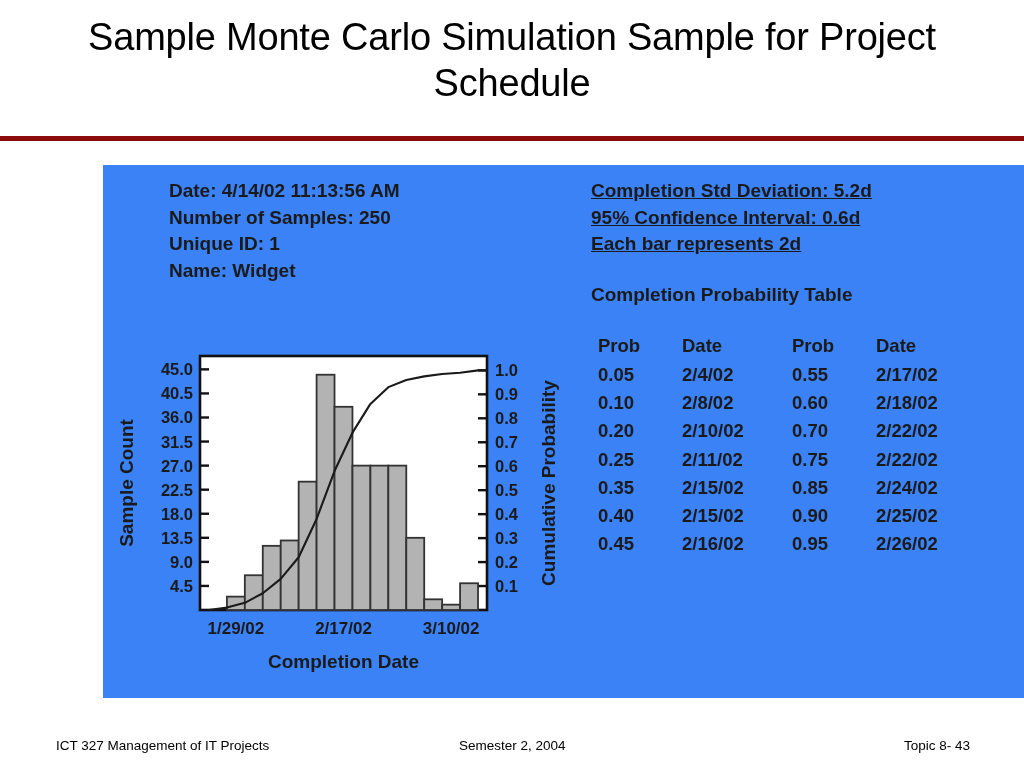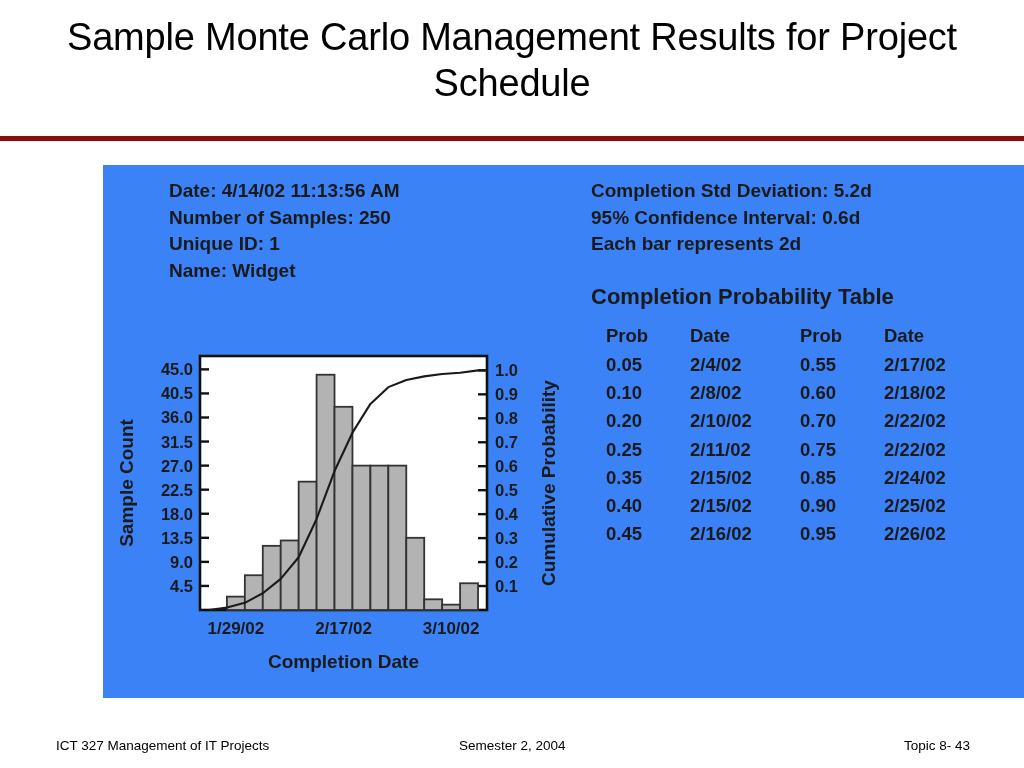"Sample Monte Carlo Management Results" div { text: Management Results -> Simulation Sample }
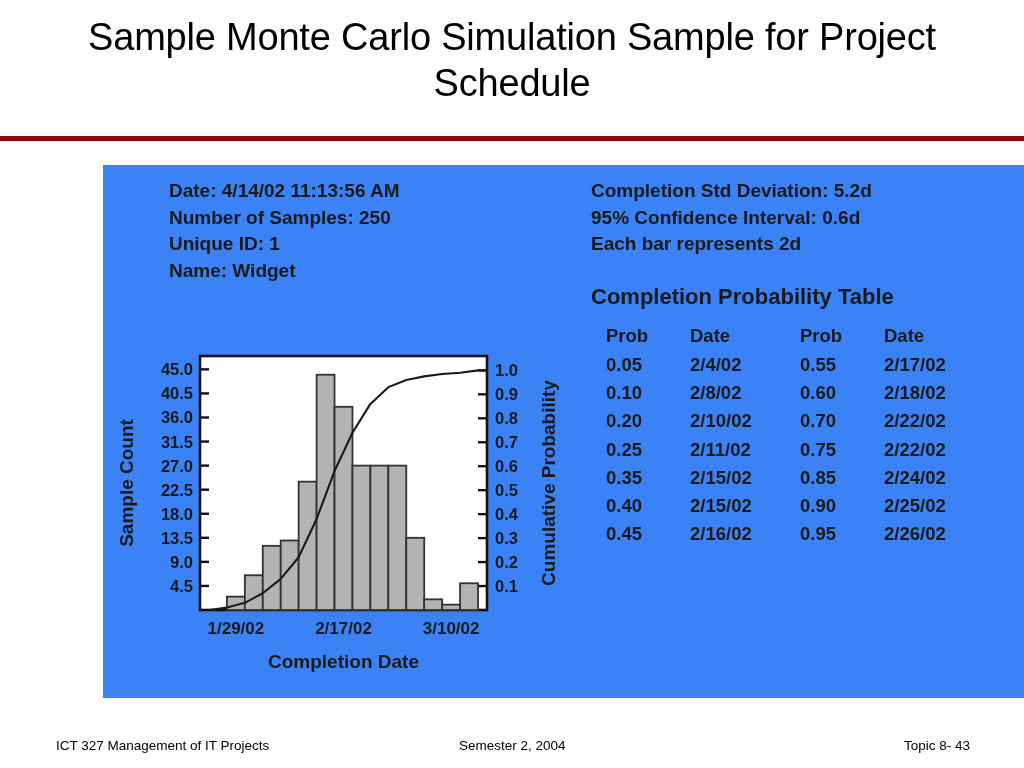"Completion Std Deviation: 5.2d" #sim-stats { text-decoration: none -> underline }
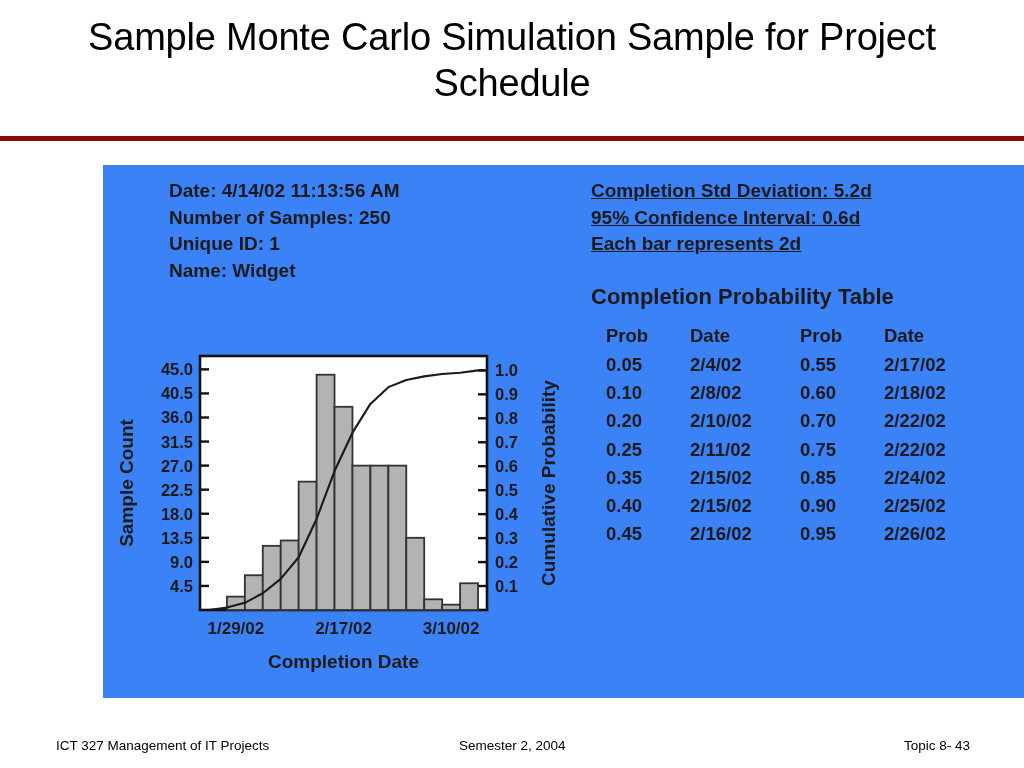"Completion Probability Table" #prob-table-title { font-size: 22px -> 19px }
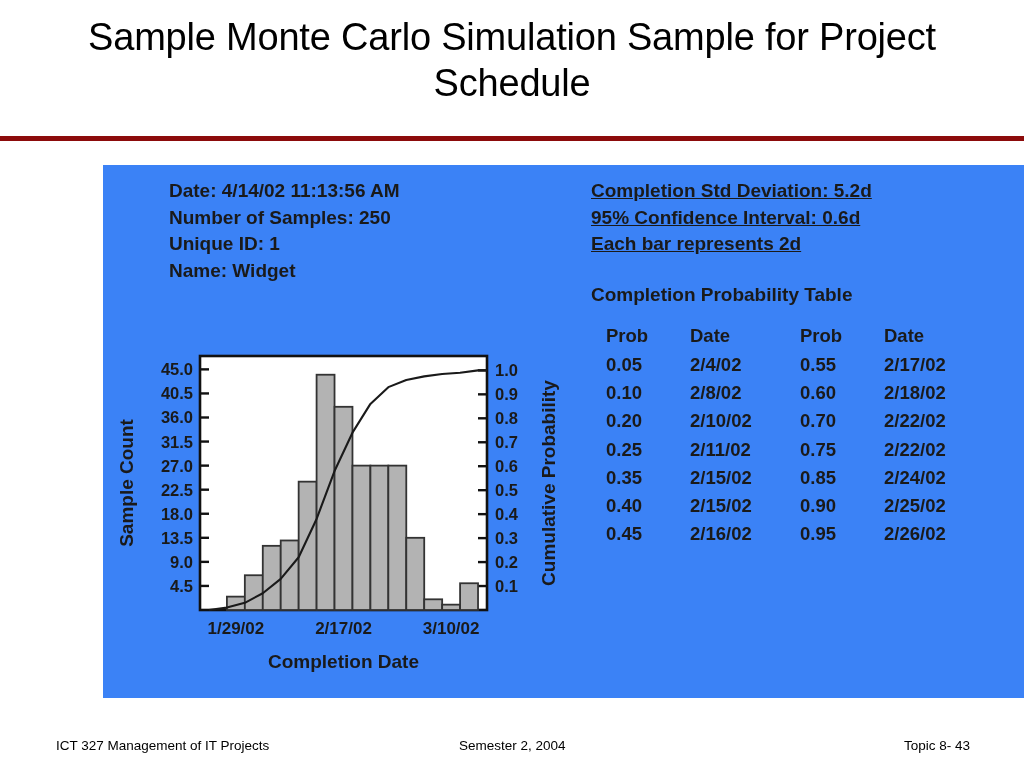"Prob" #prob-table { margin-left: 8px -> none; top: 160px -> 170px }
